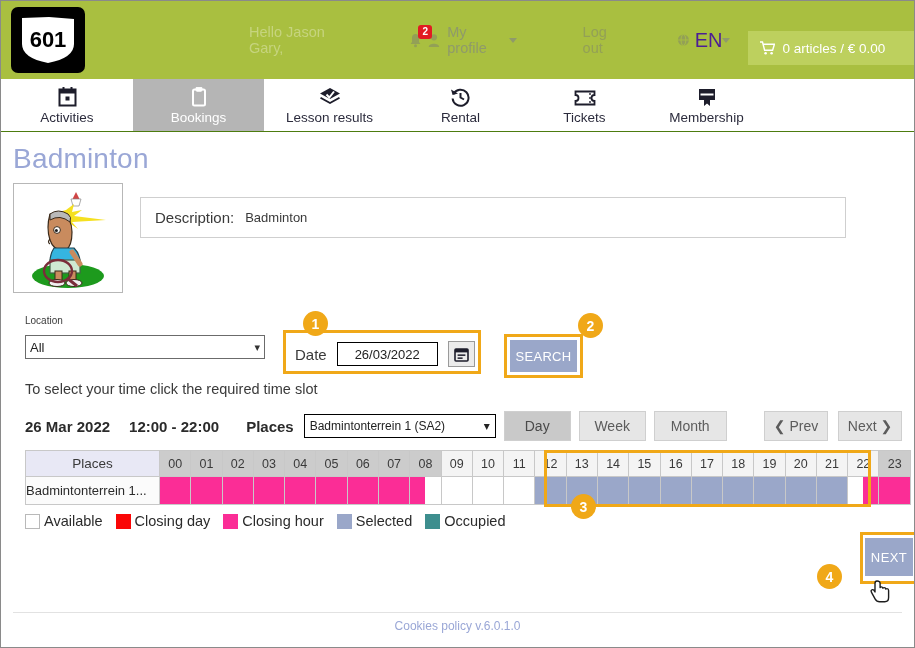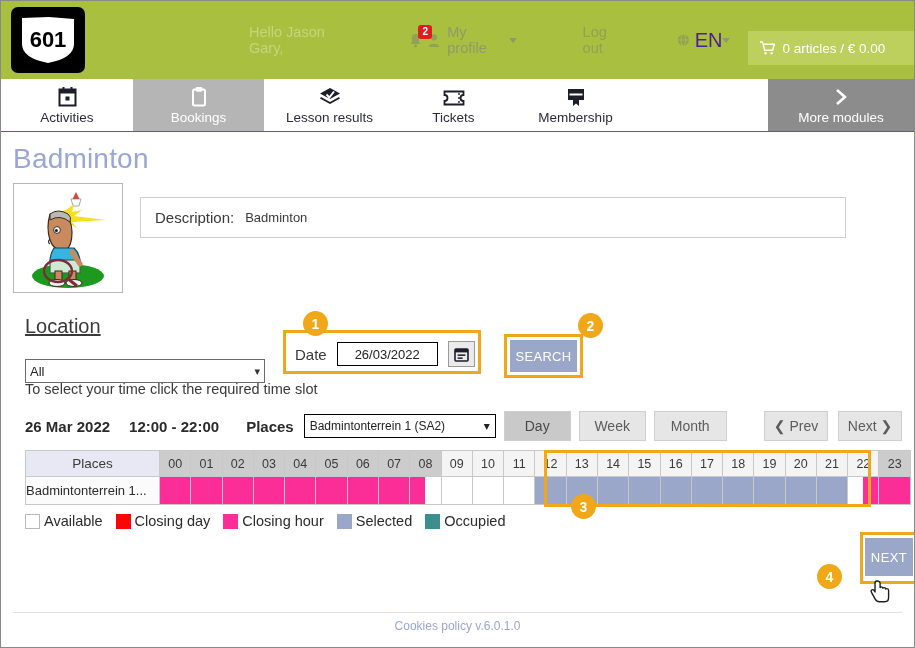"Rental" div.tab { html: none -> <div> <span> <svg> <path></path> <path></path> <path></path> </svg> </span> <span>Rental</span> </div> }
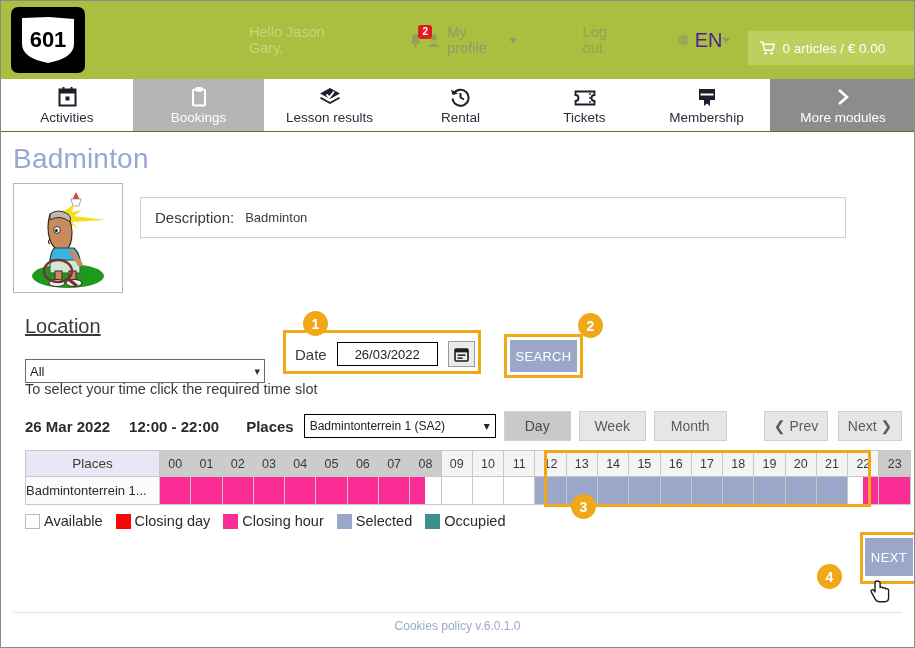"More modules" div.tab { html: <div> <span> <svg> <path></path> </svg> </span> <span>More modules</span> </div> -> none }
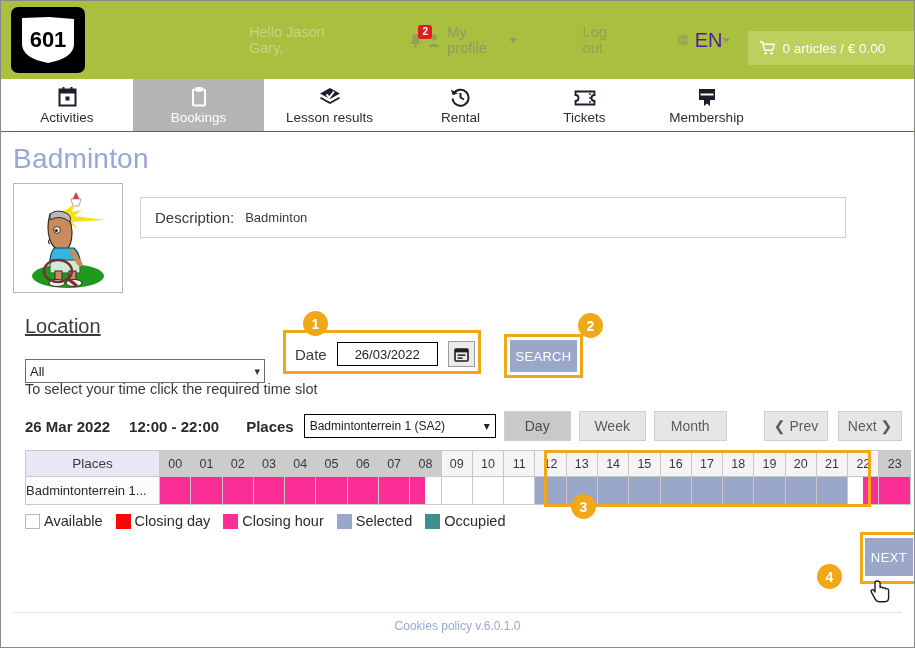"Location" .loc-label { font-size: 20px -> 10px; margin-bottom: 21px -> 9px; text-decoration: underline -> none }
